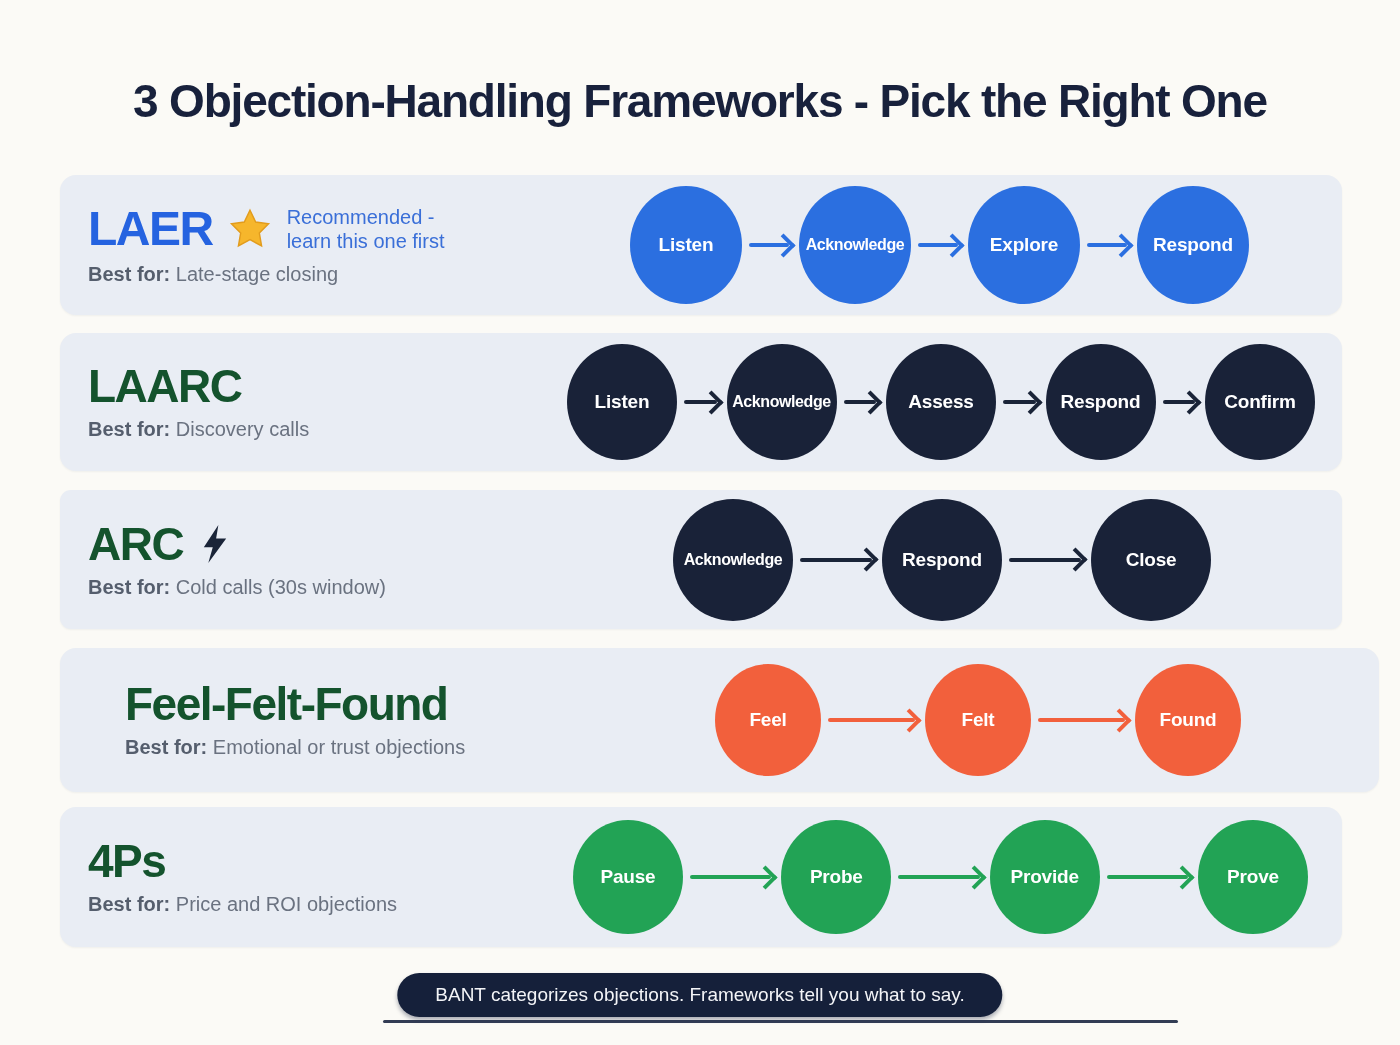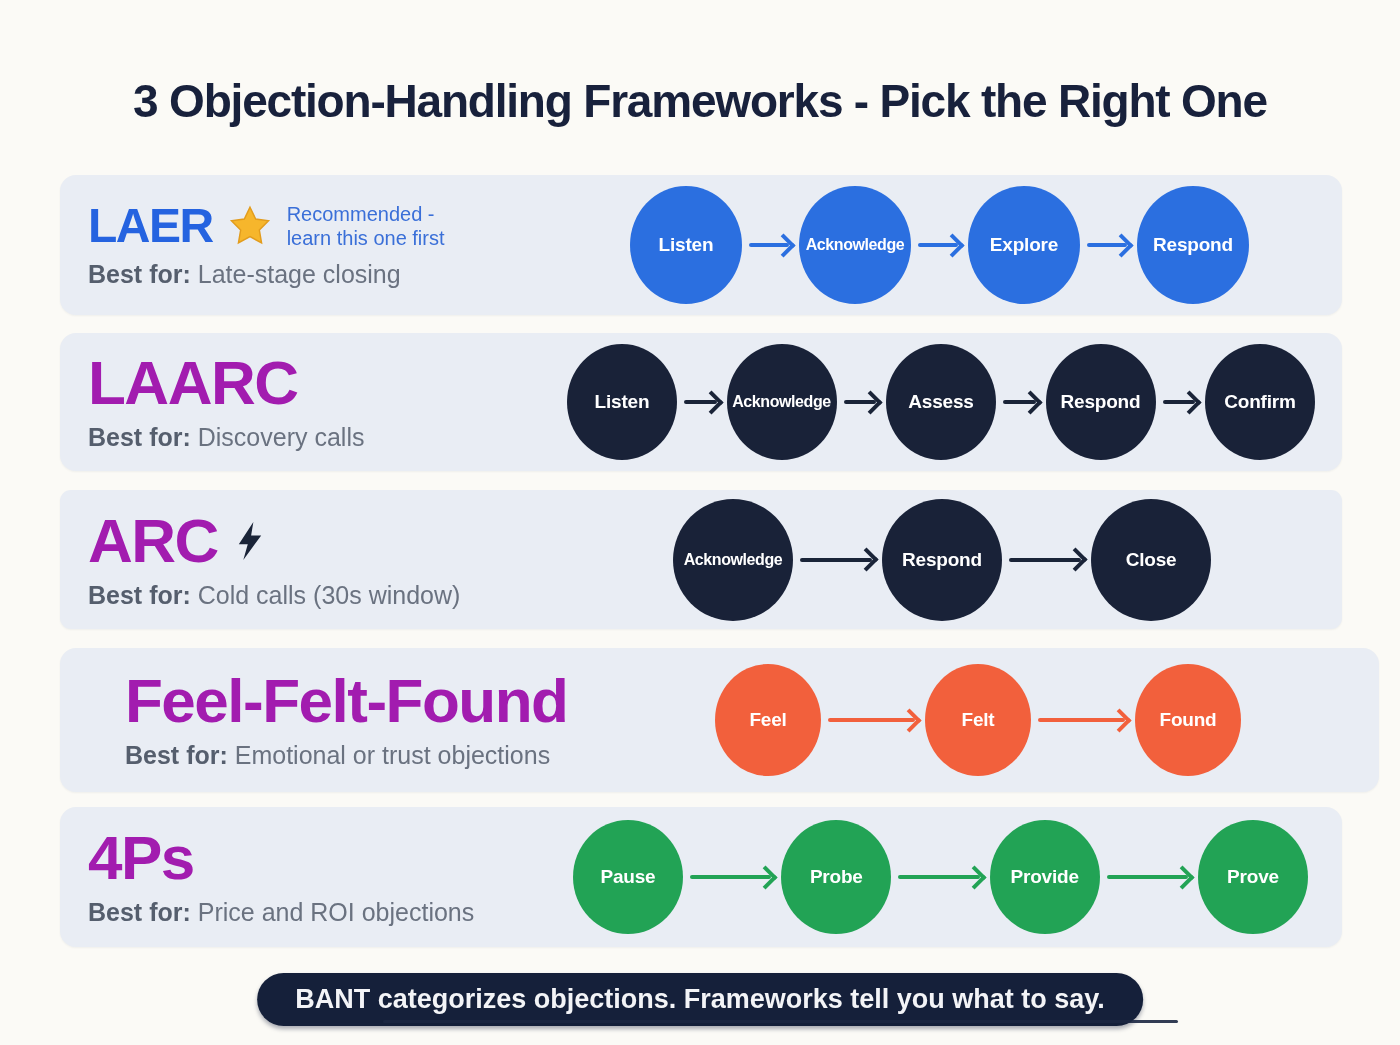"Best for: Late-stage closing" .bestfor { font-size: 25px -> 20px }
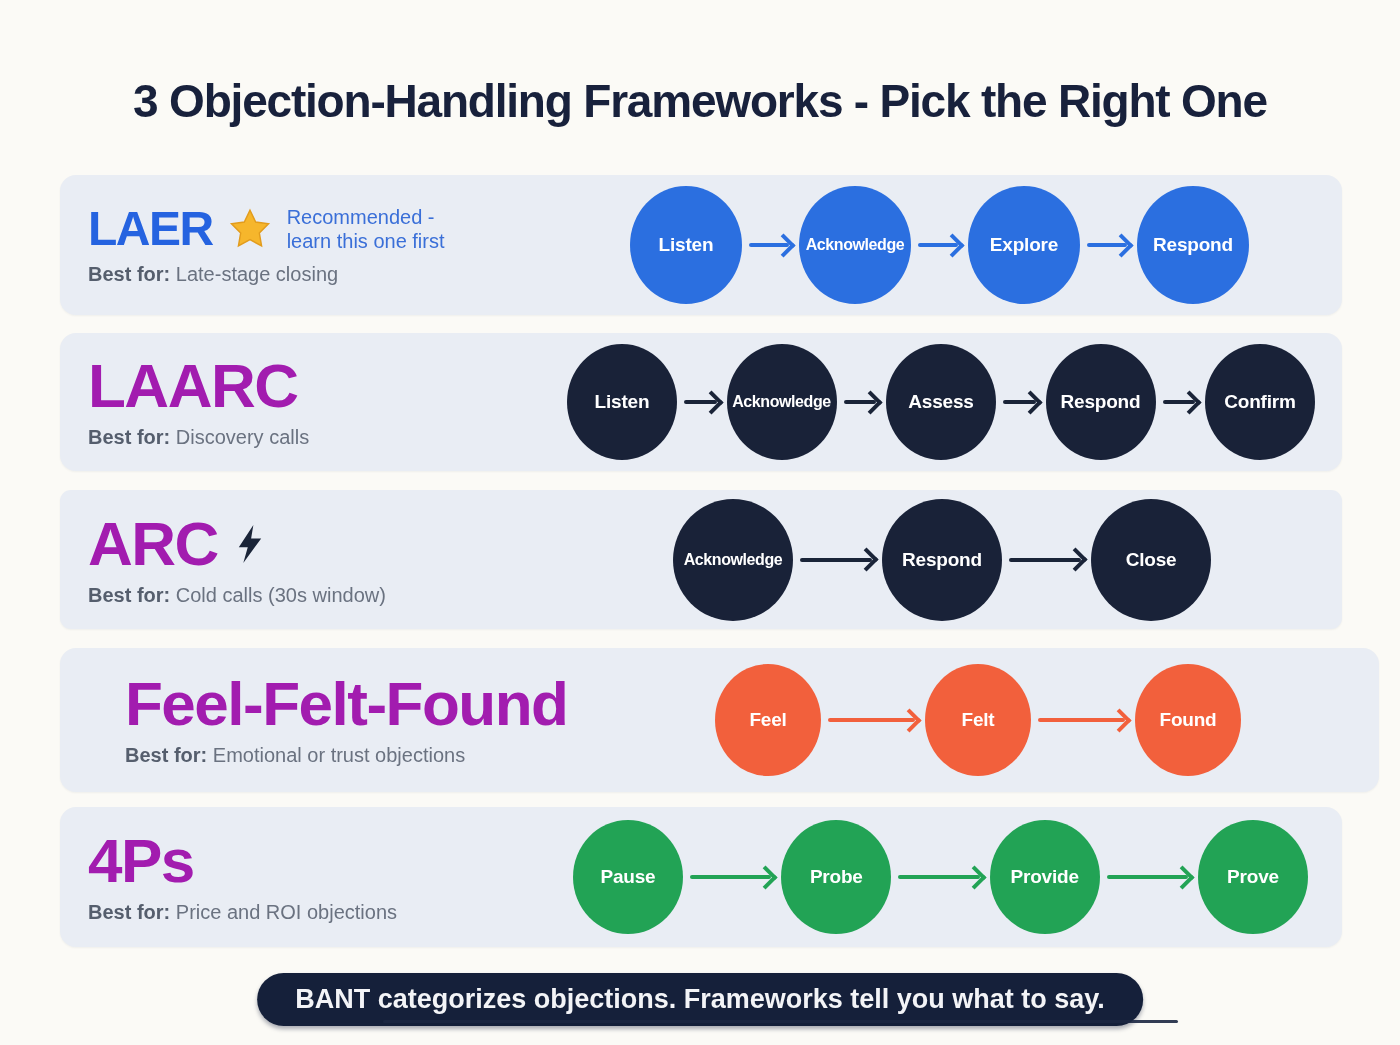"LAARC" .name-text { color: #a21caf -> #14532d; font-size: 62px -> 46px }
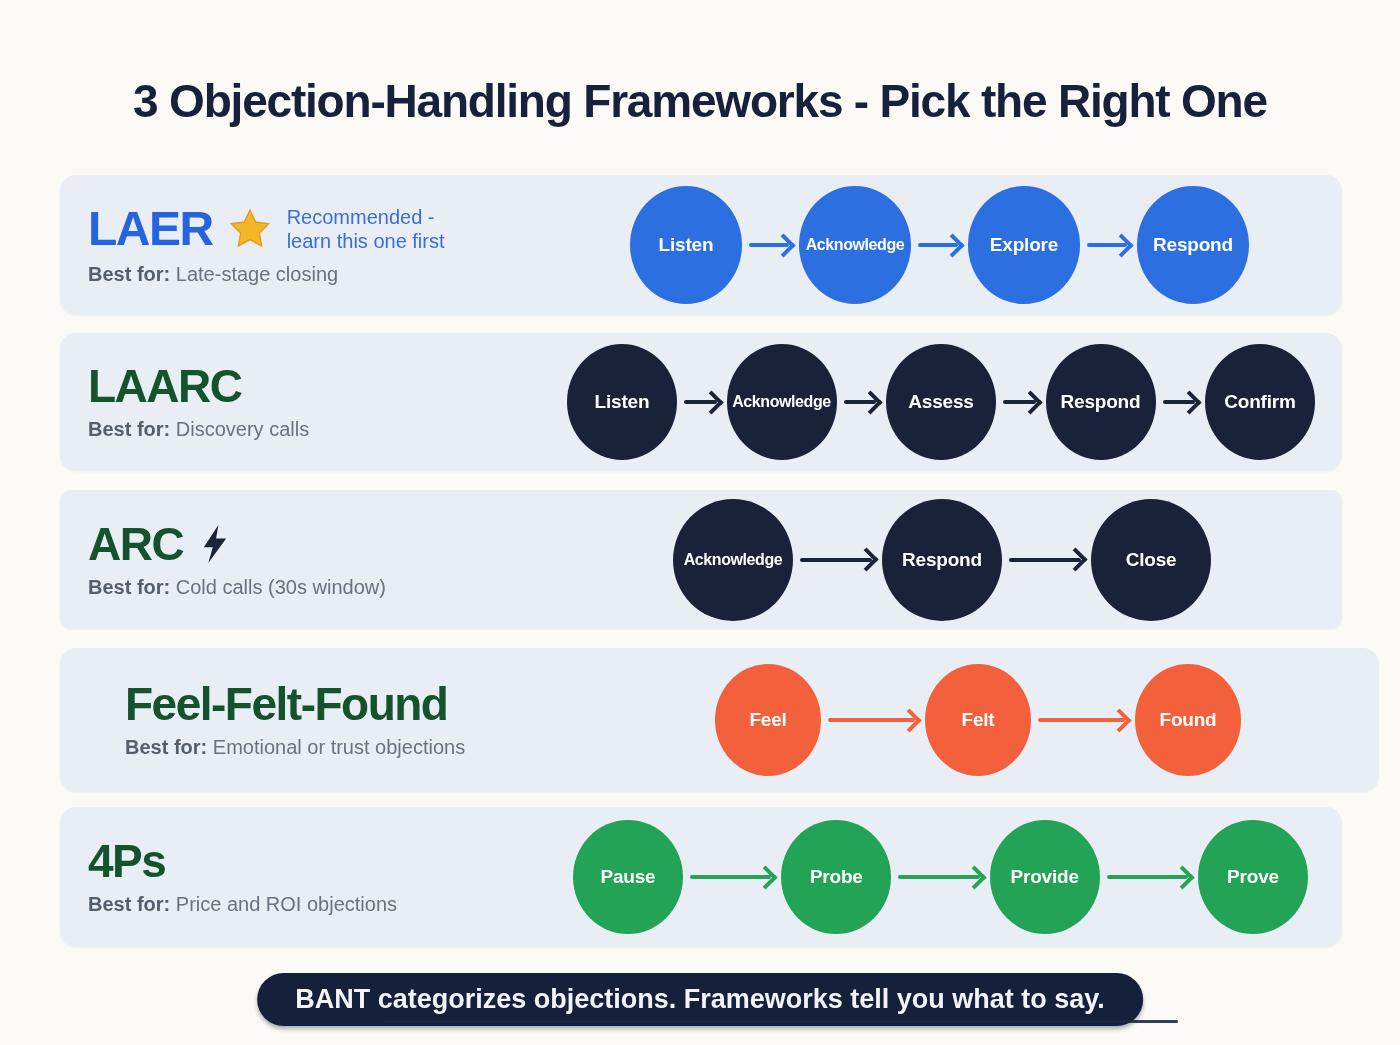"BANT categorizes objections. Frameworks" .footer-pill { font-size: 27px -> 19px; font-weight: 700 -> 400 }
